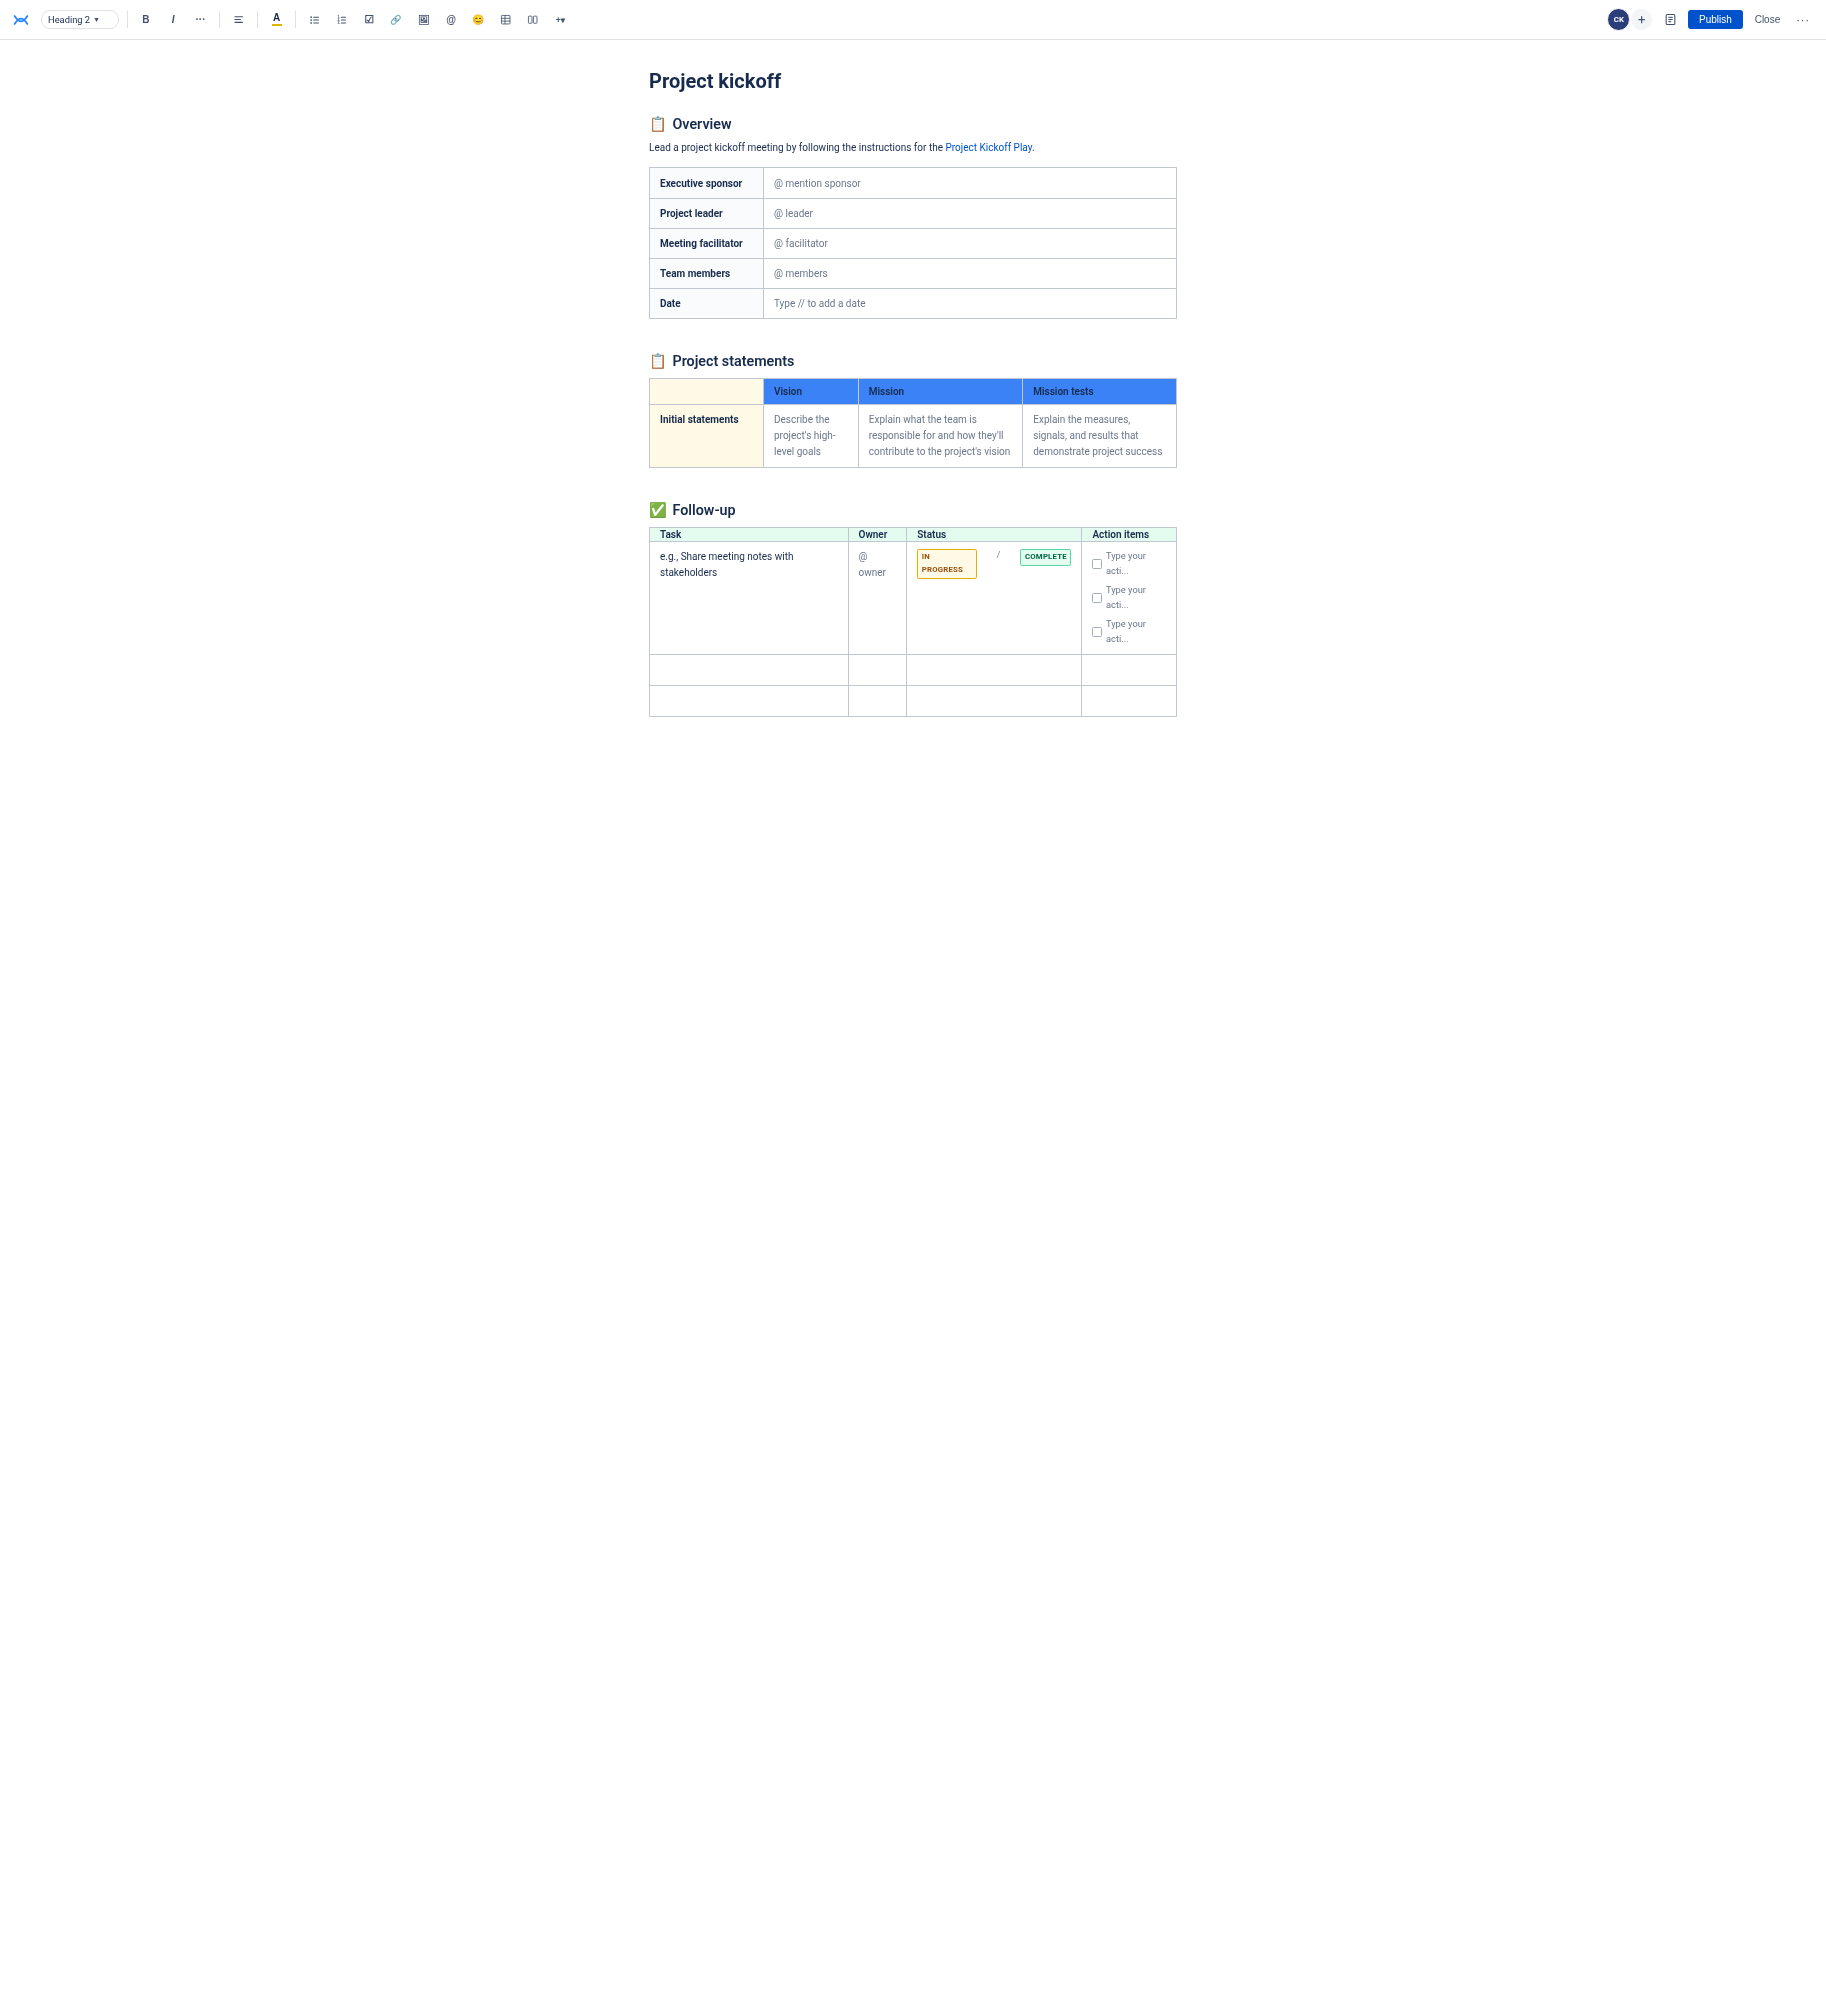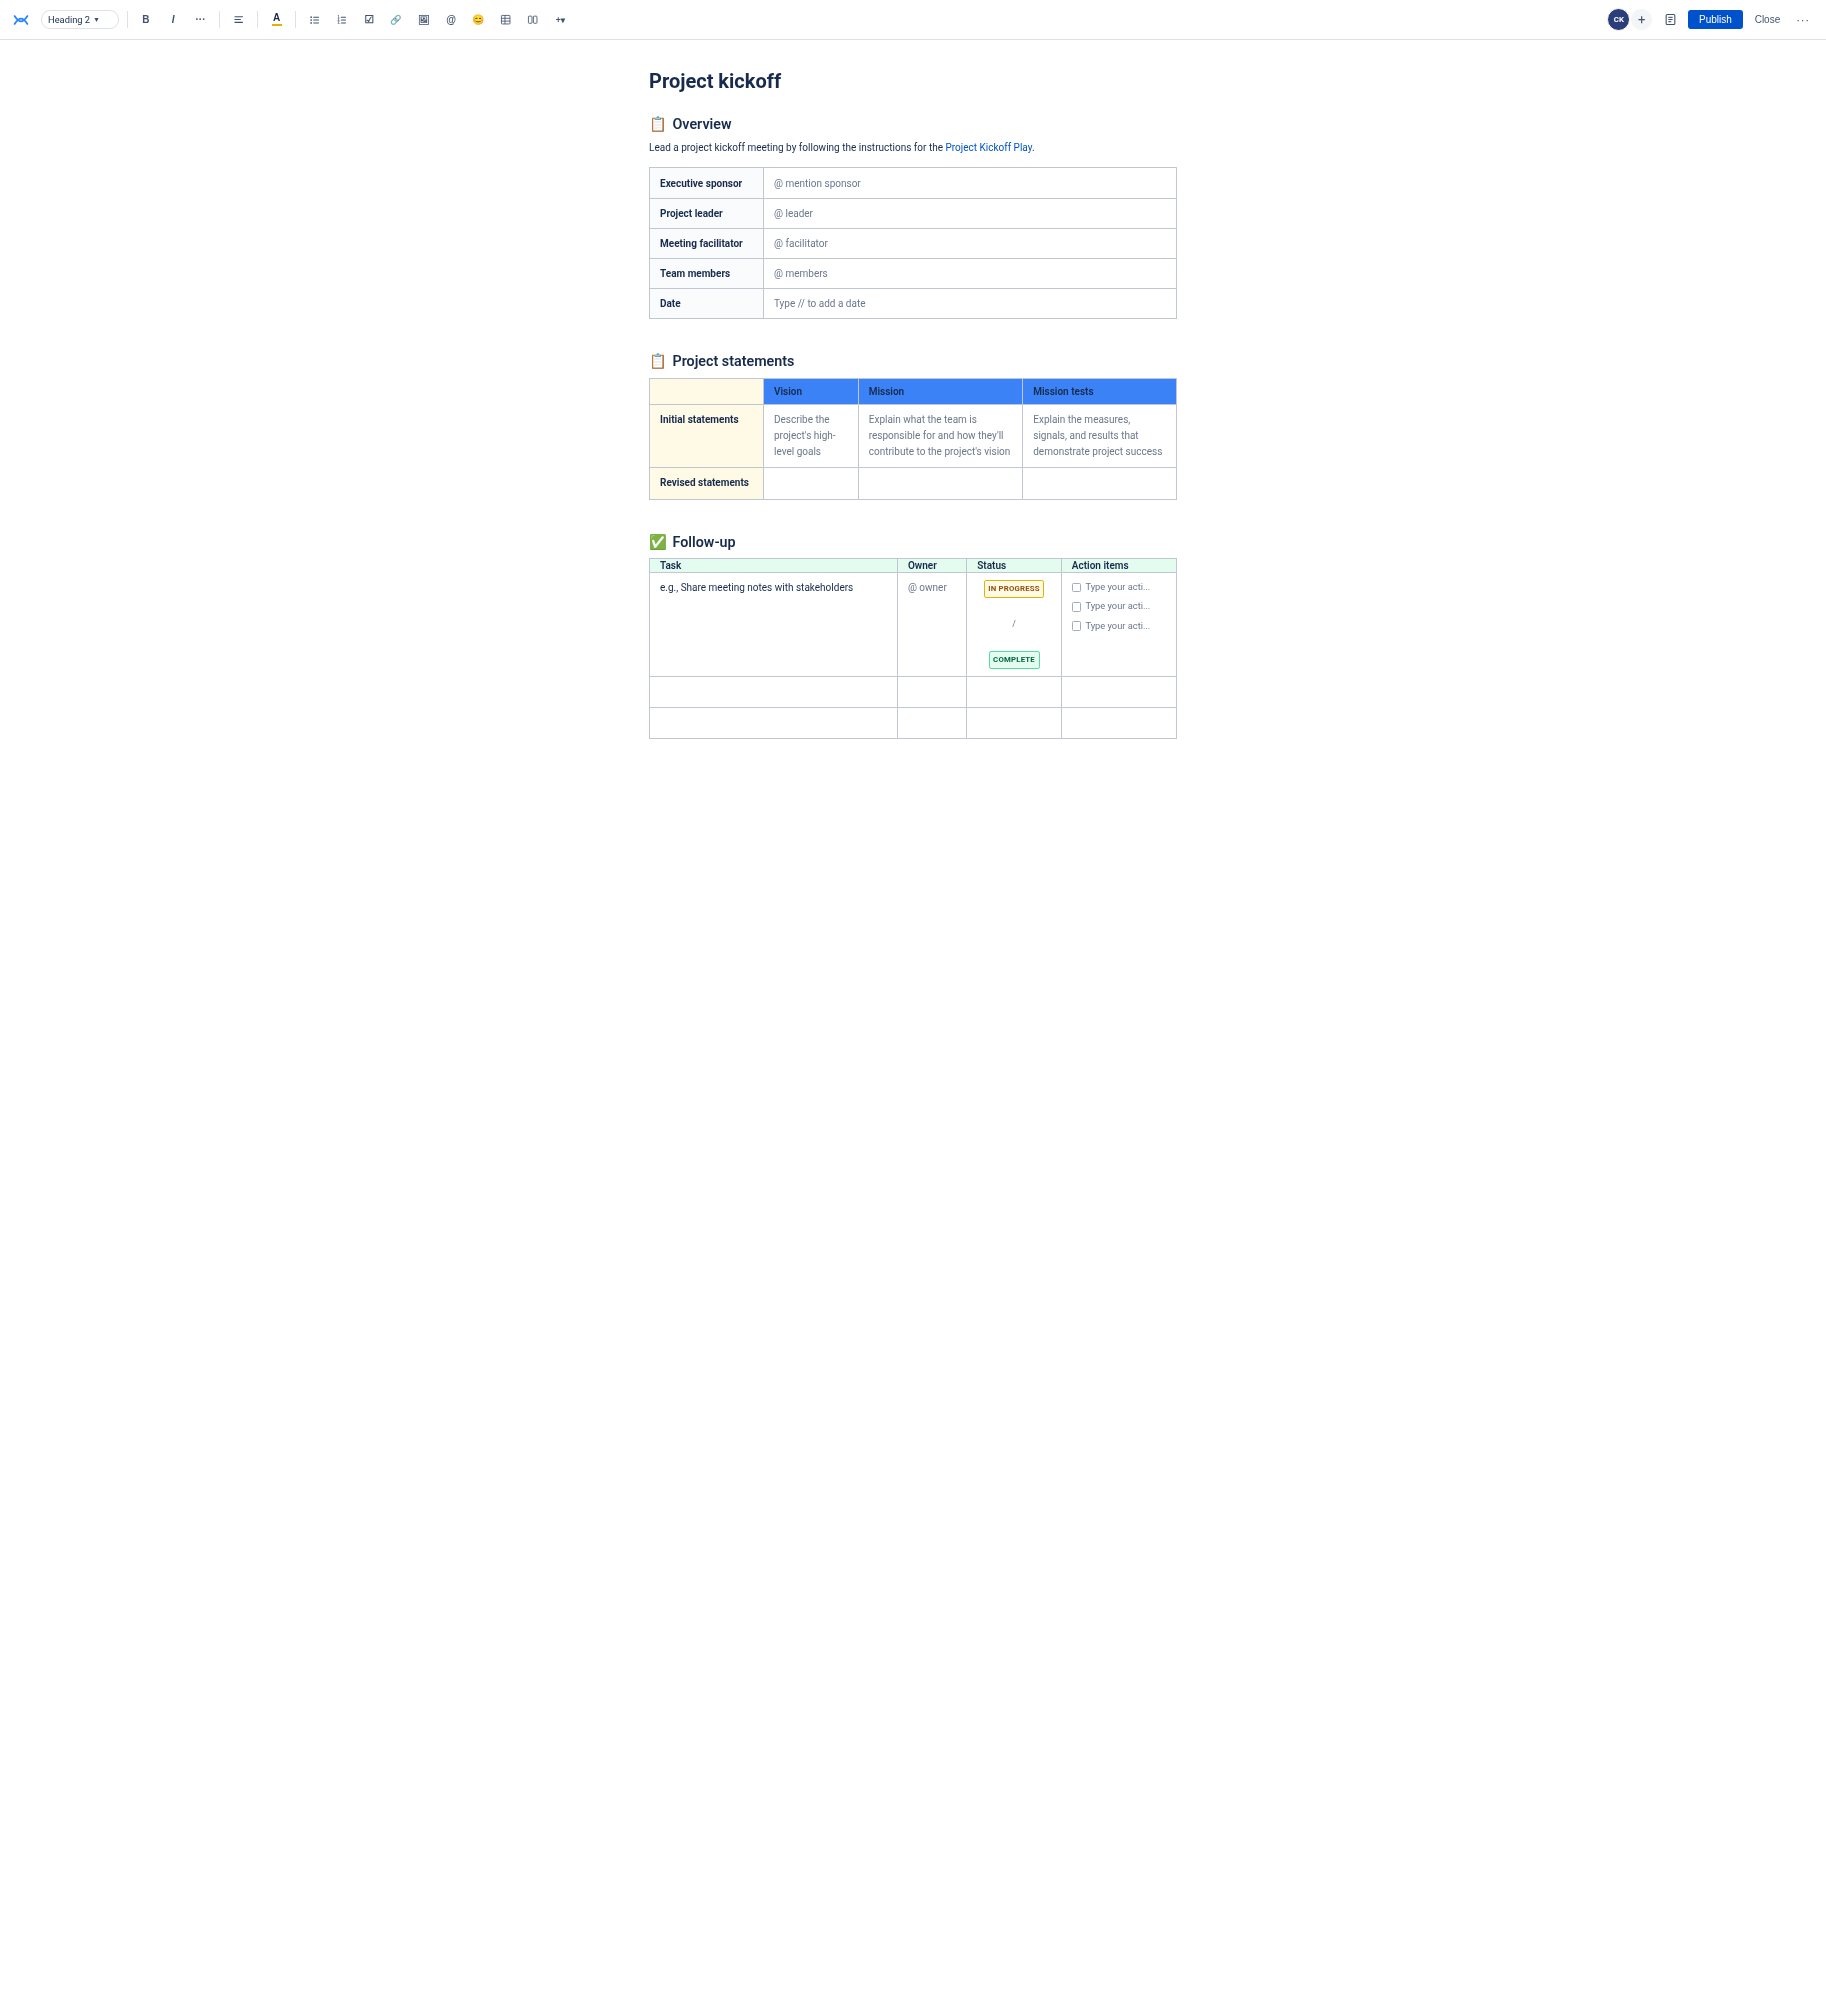"Revised statements" tr { html: <tr> <td>Revised statements</td> <td></td> <td></td> <td></td> </tr> -> none }
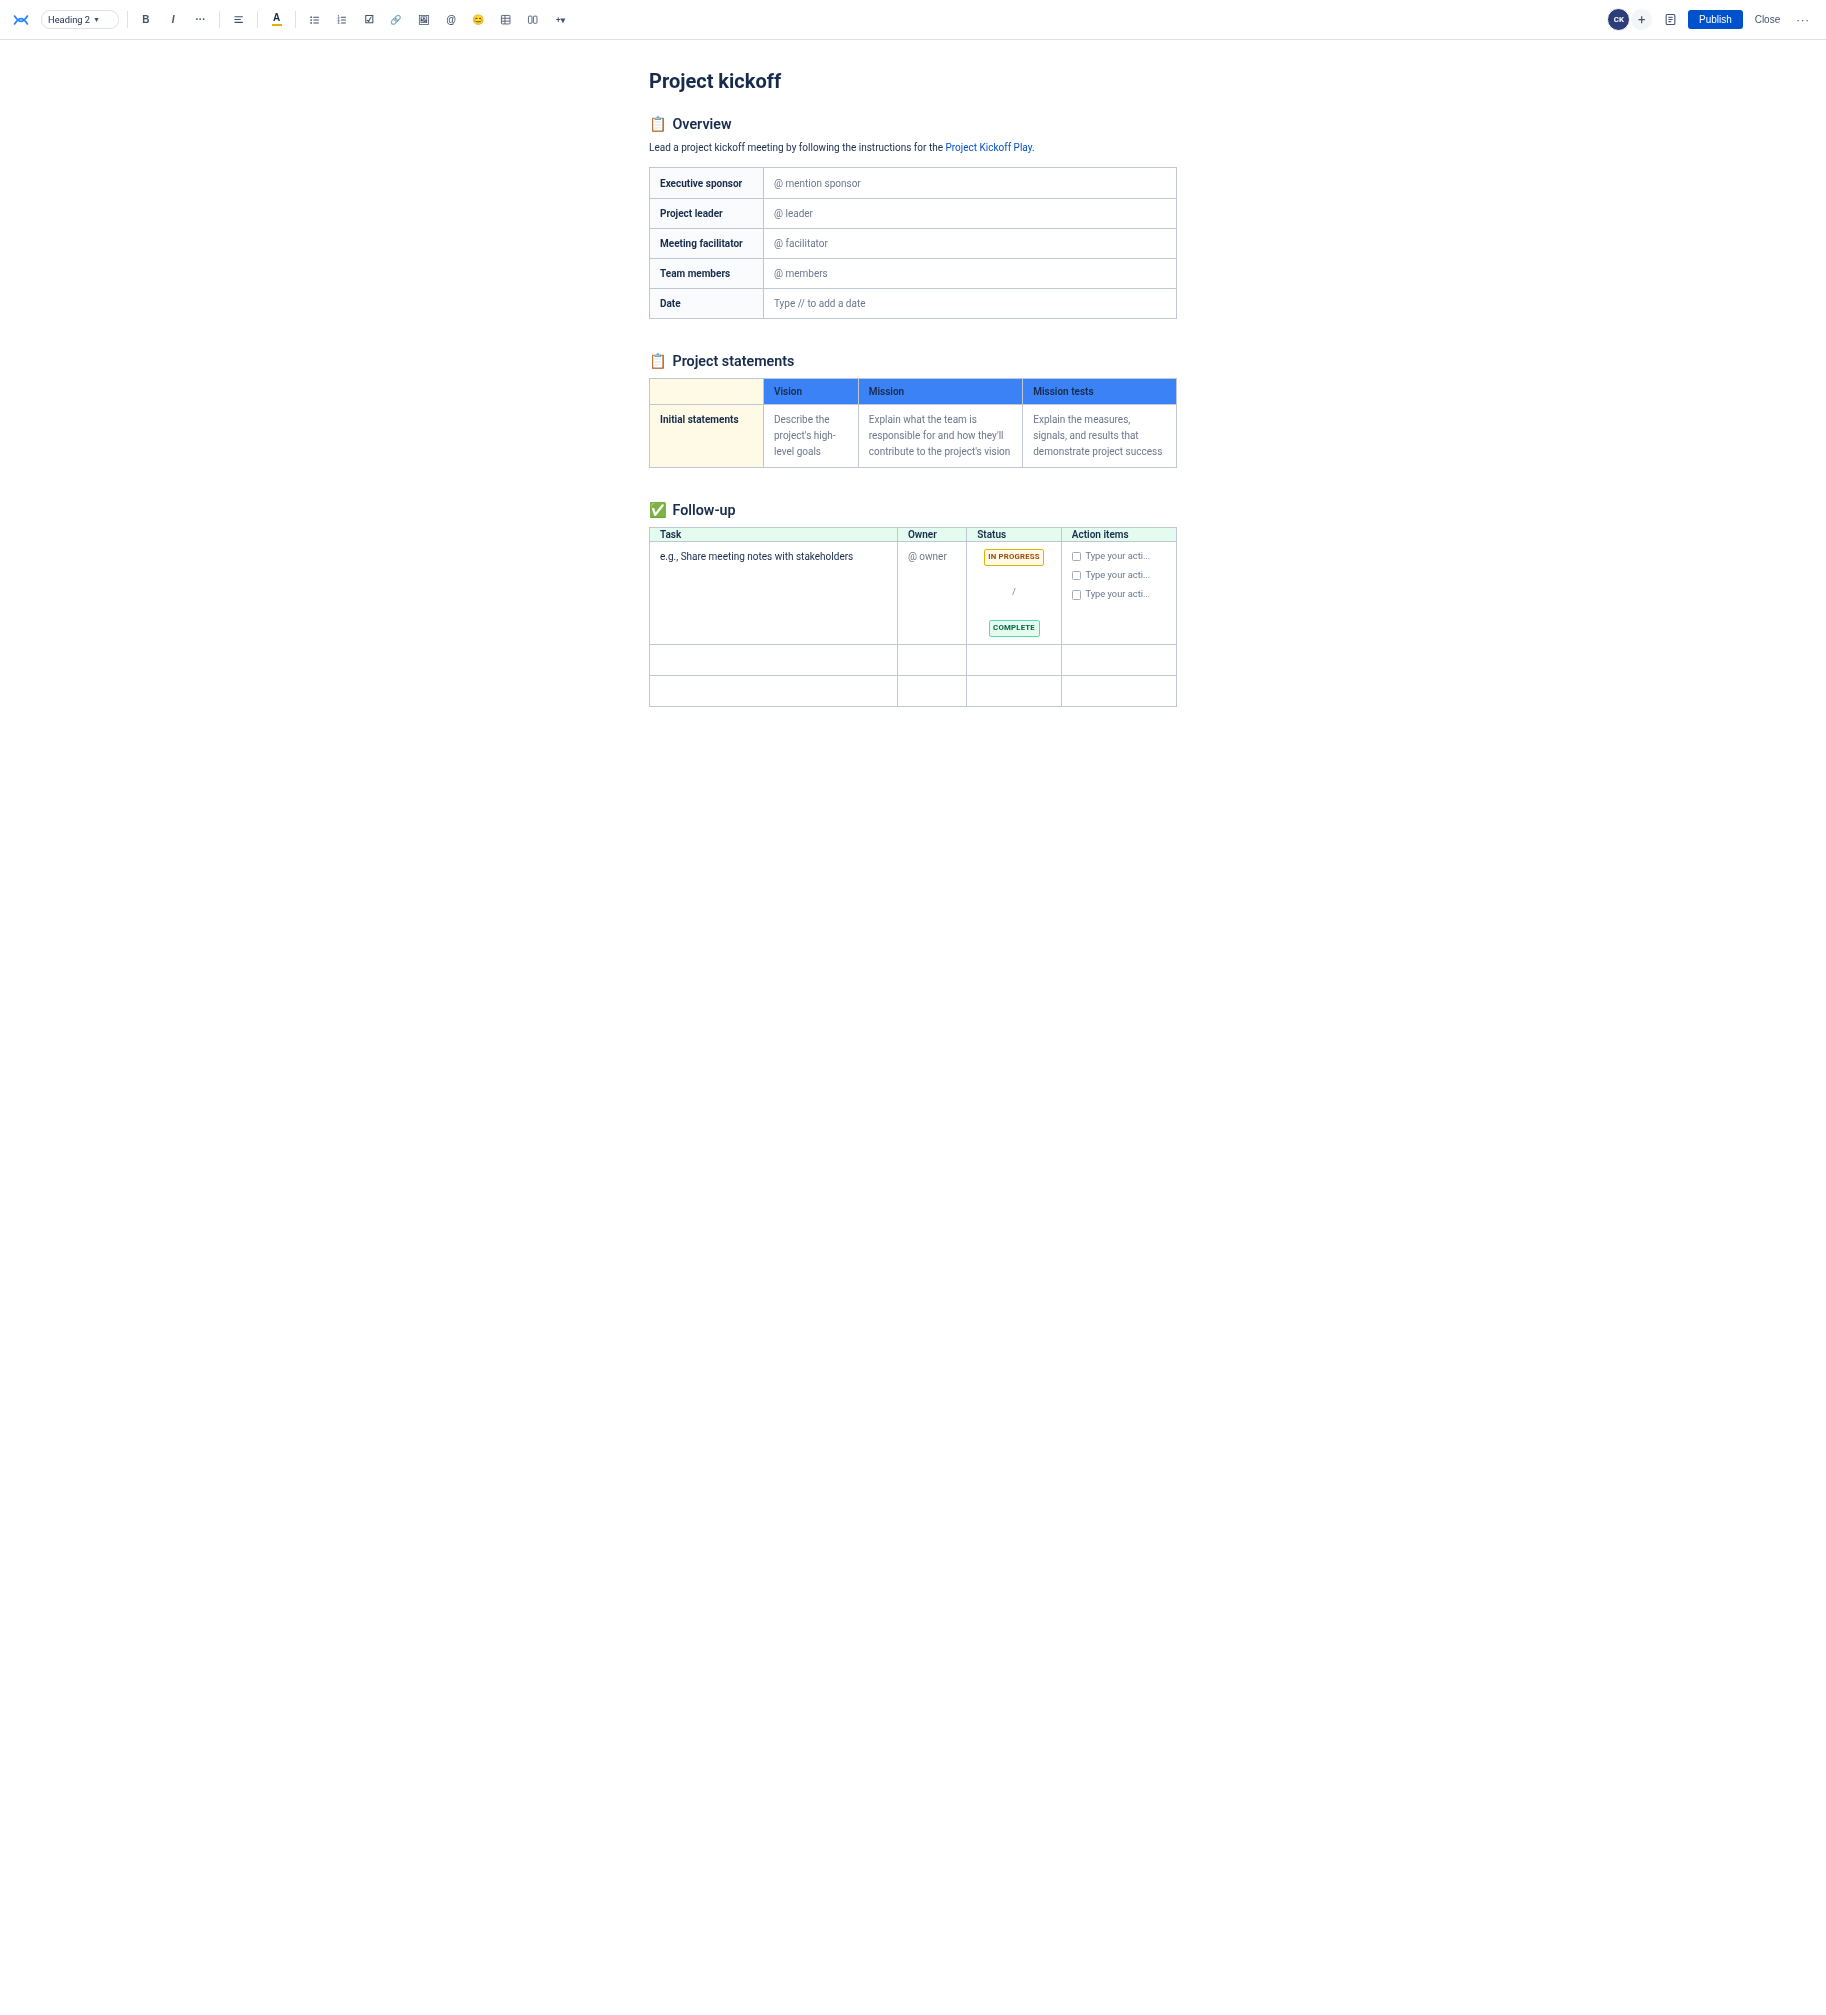"IN PROGRESS" .status-badges { align-items: center -> flex-start; flex-direction: column -> none }
